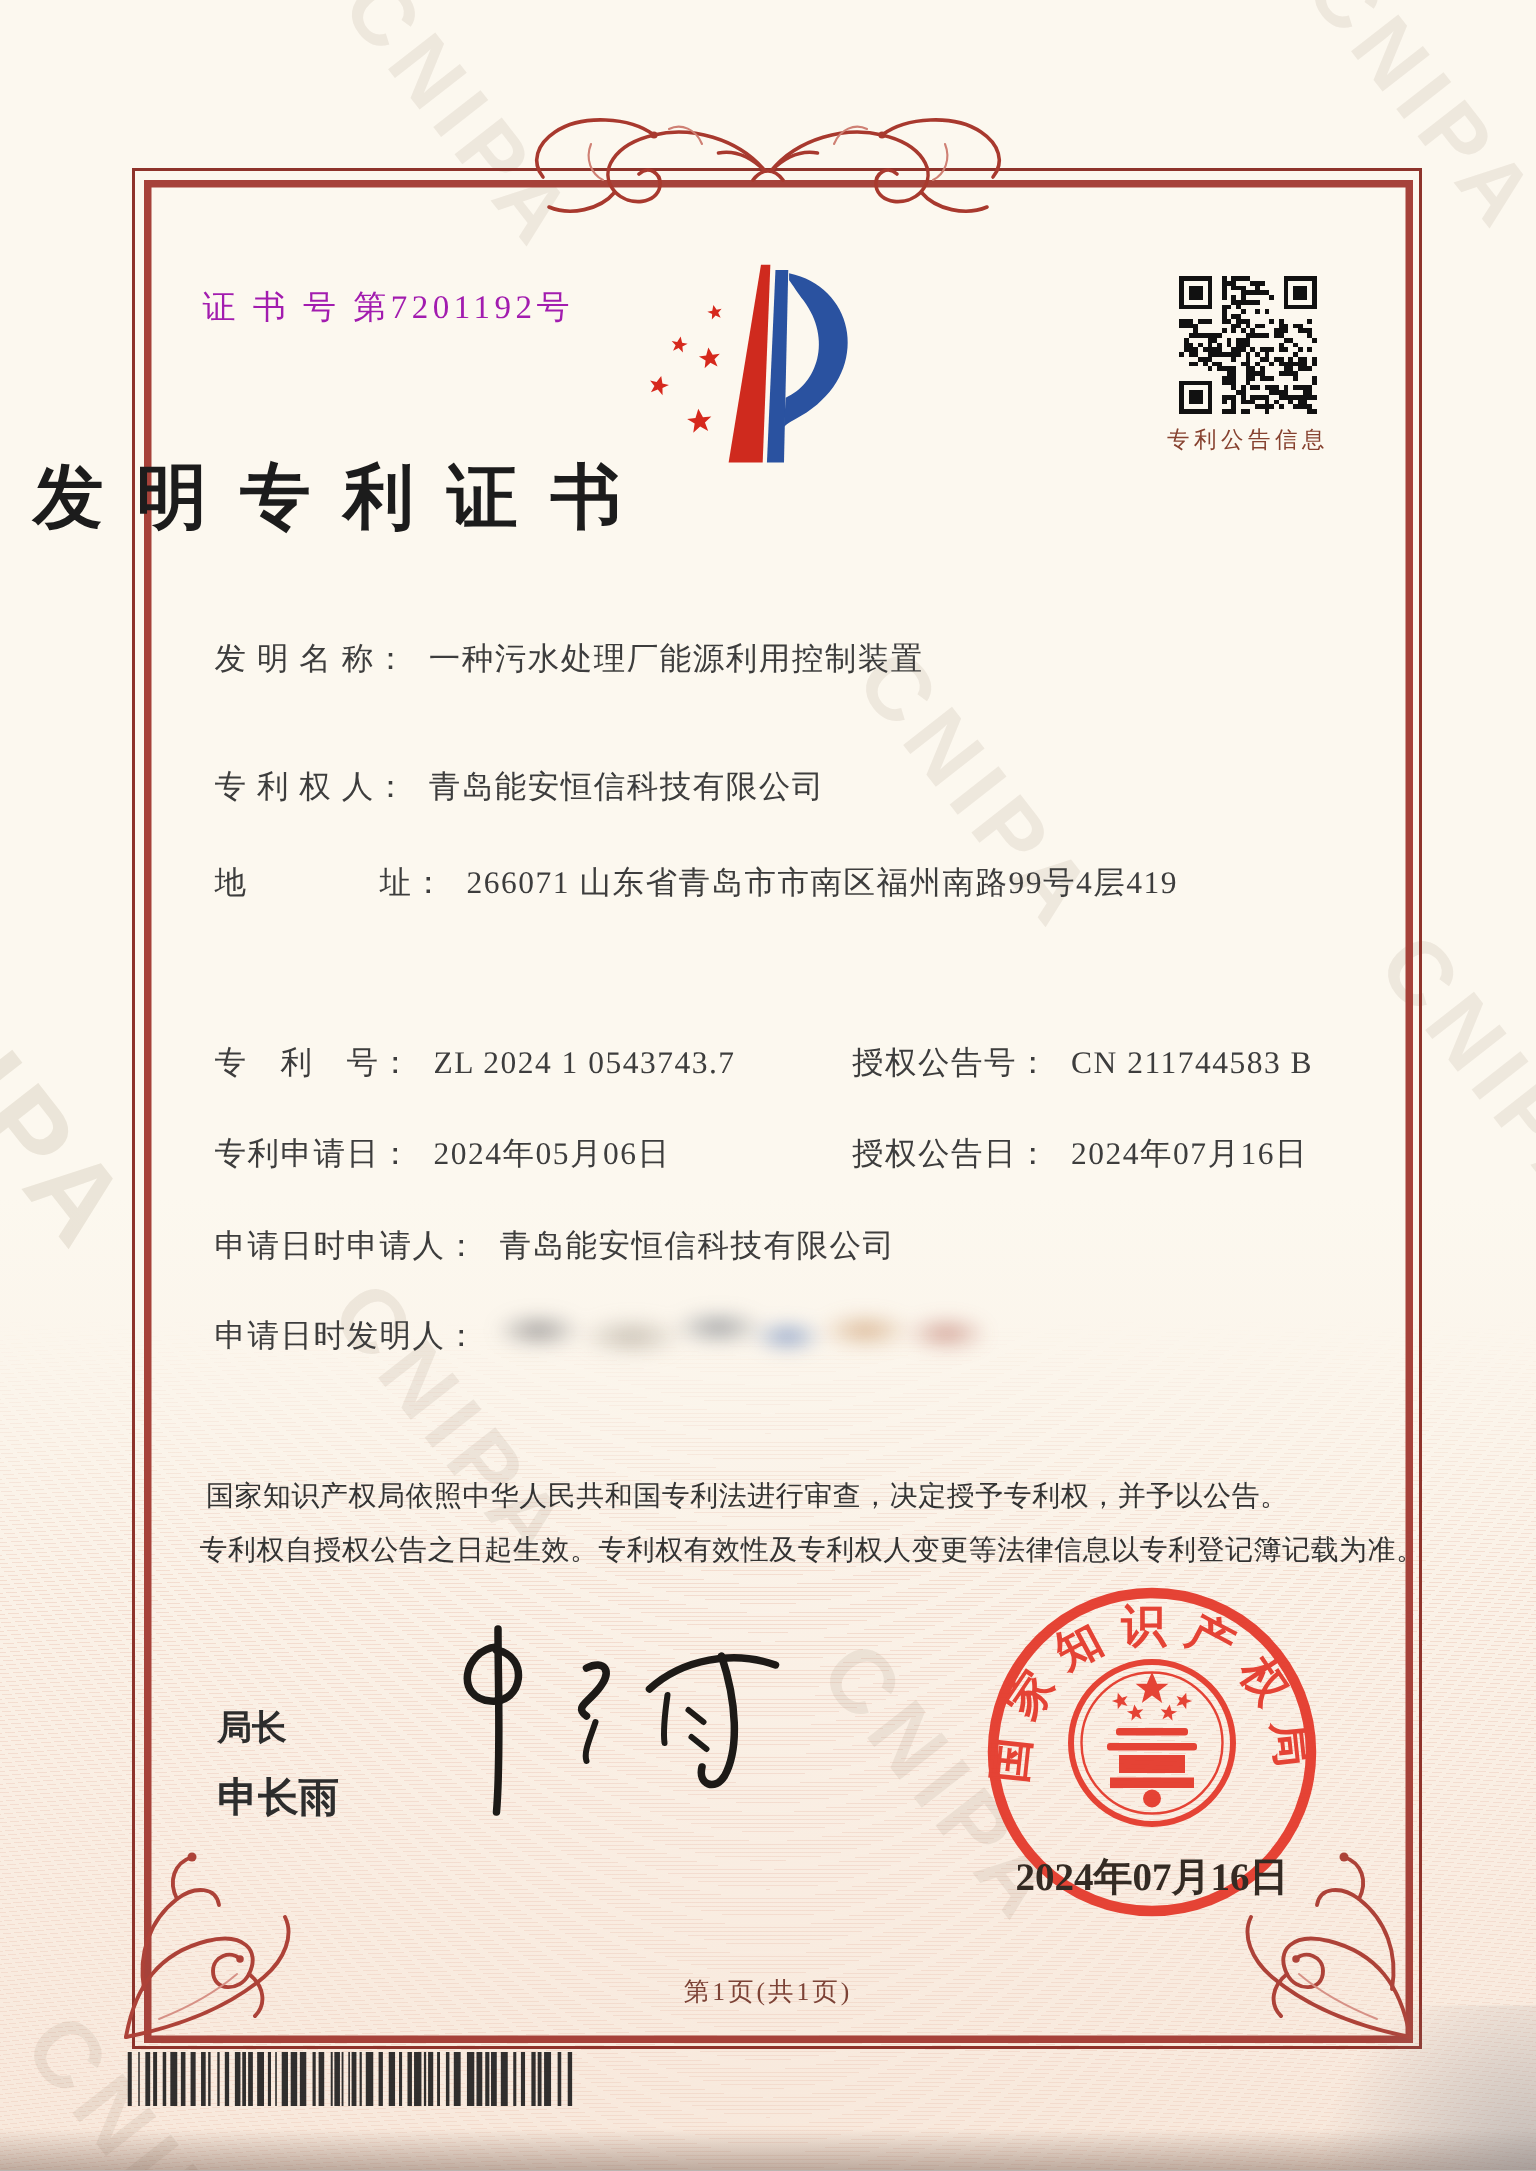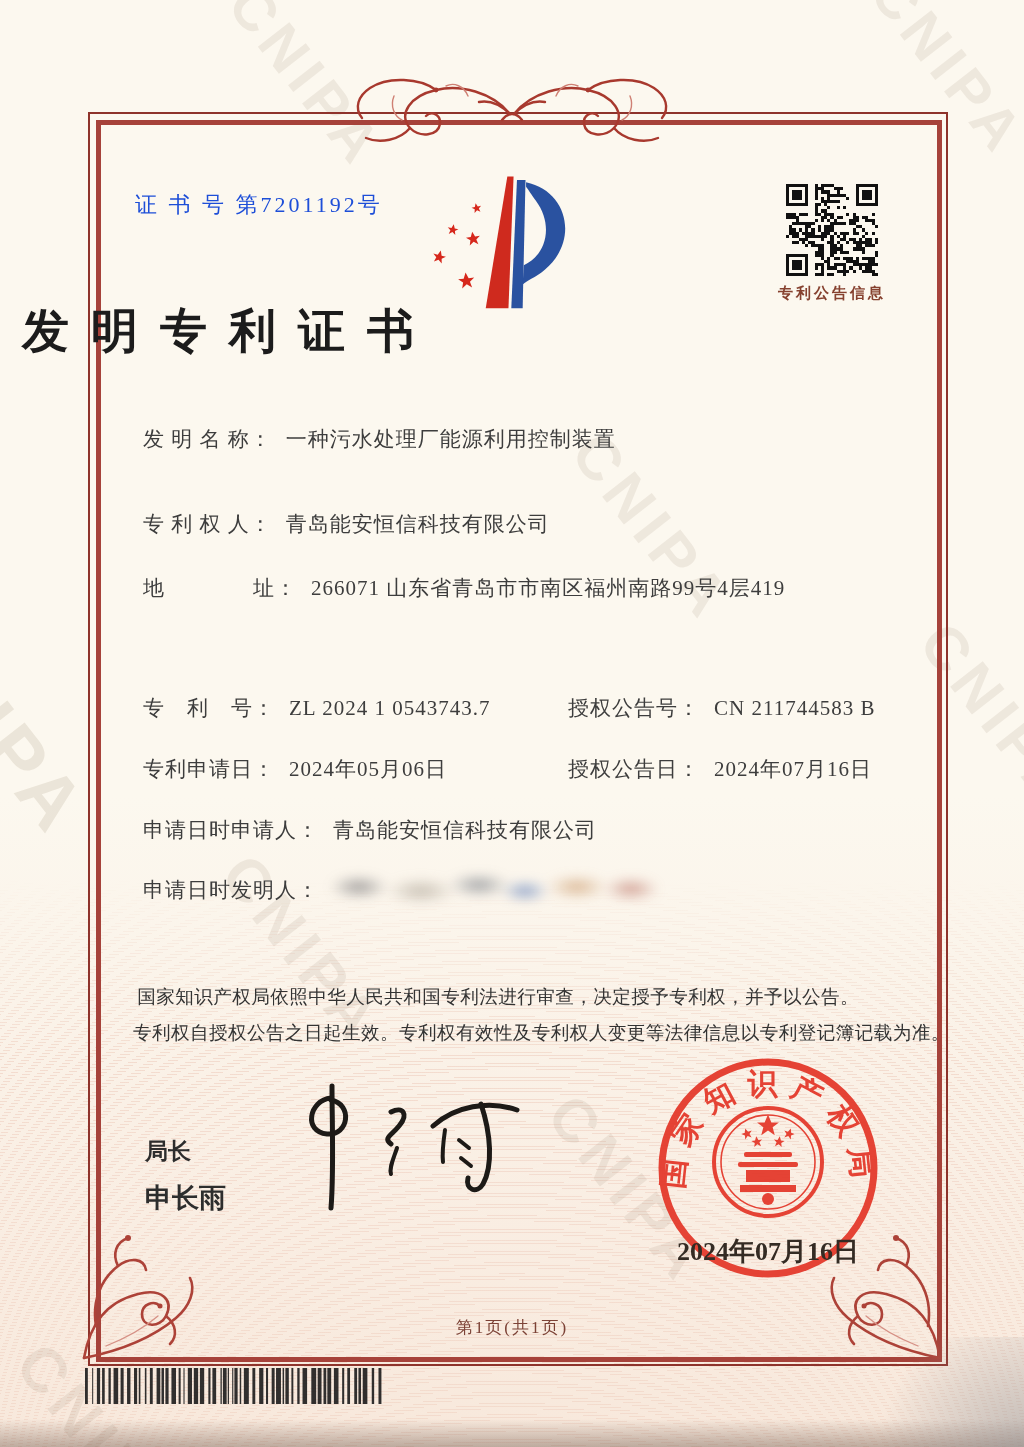"证 书 号 第7201192号" .certno { color: #1d4ed8 -> #a21caf }
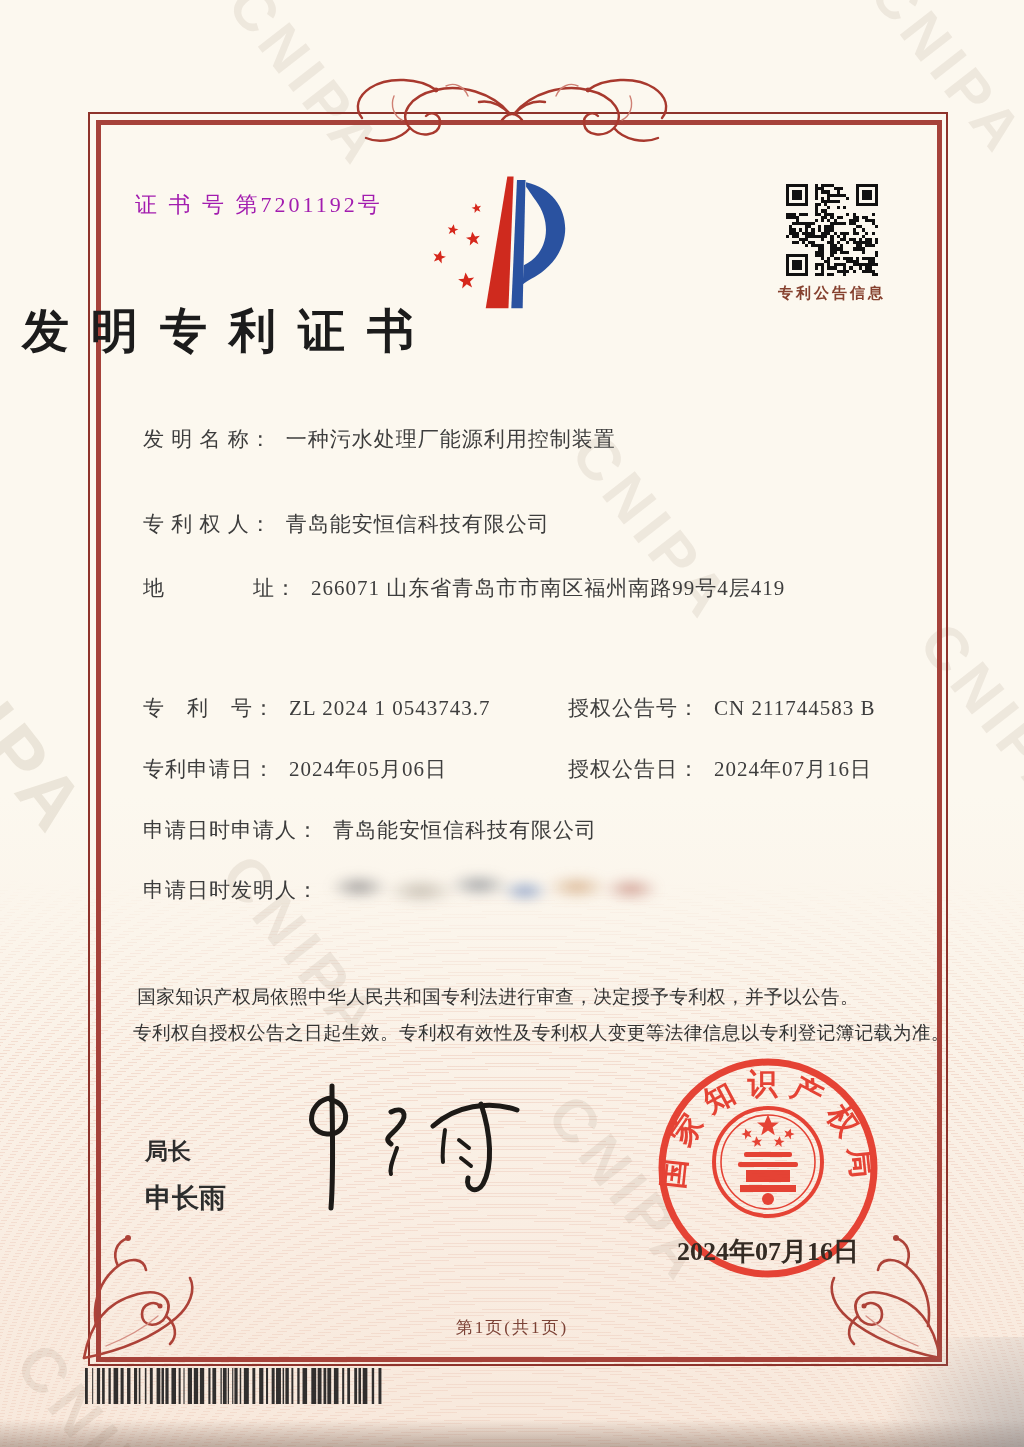"专利公告信息" .qr-caption { font-weight: bold -> normal }
